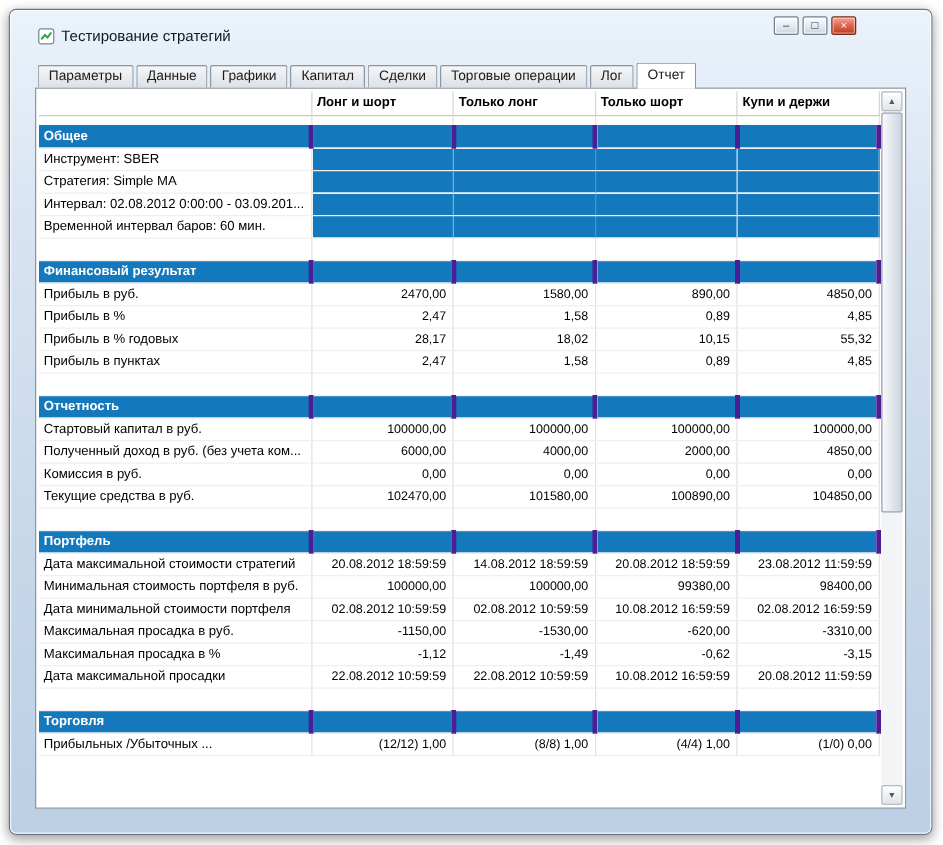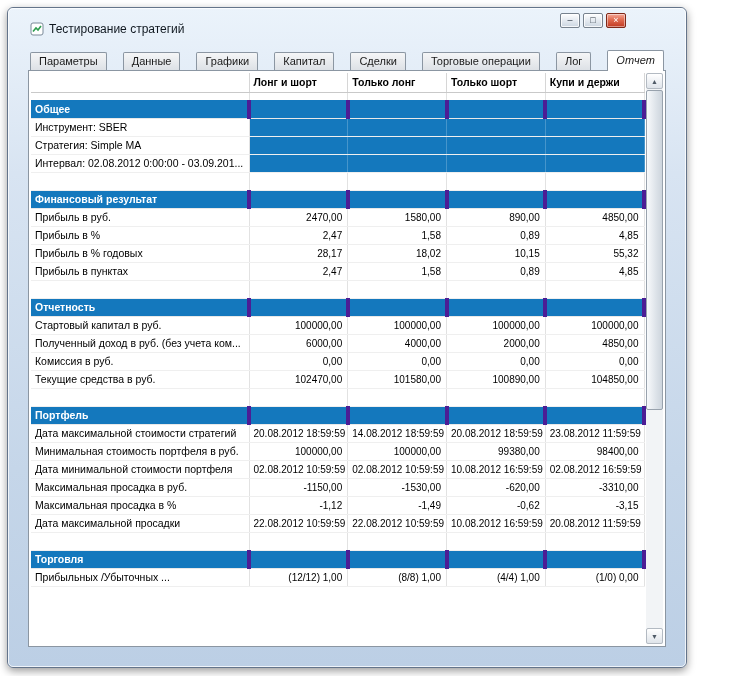"Тестирование стратегий" .window { width: 680px -> 739px }
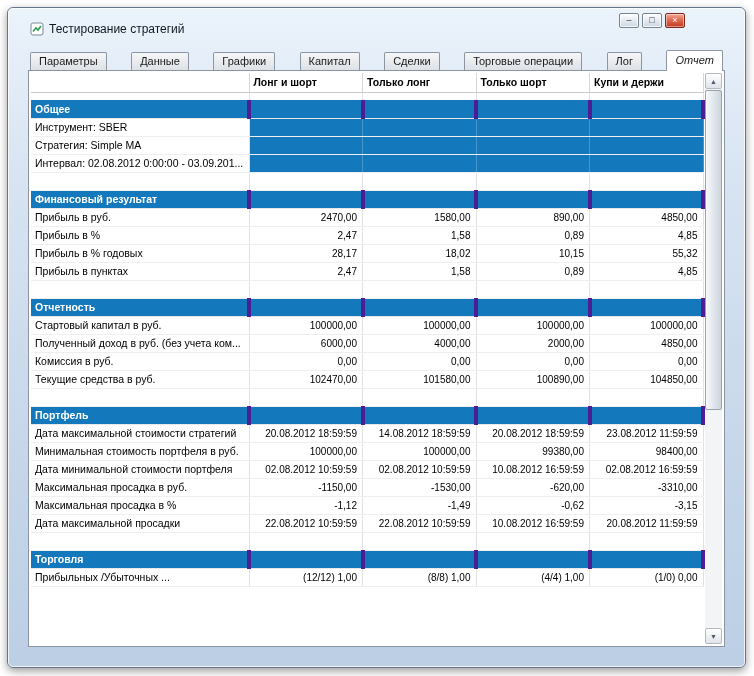"Параметры" .tabs { justify-content: space-between -> none }
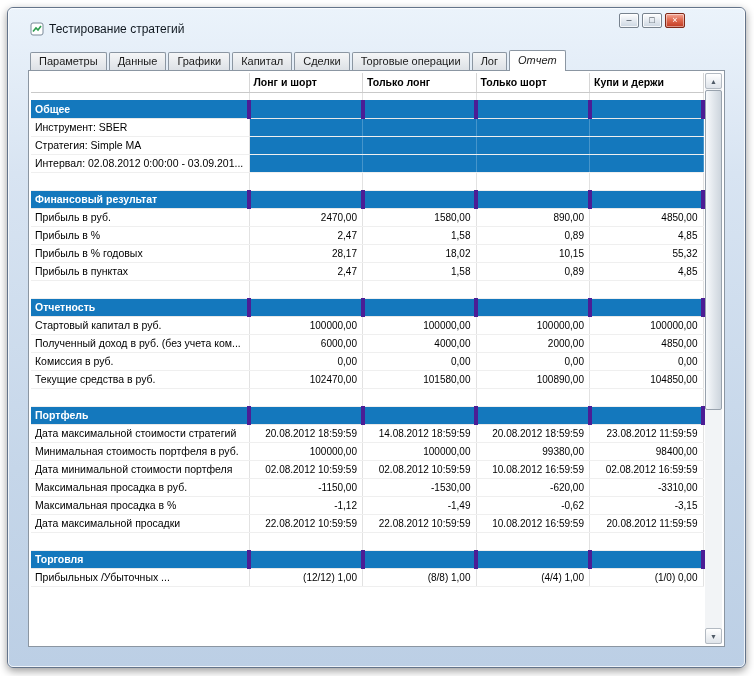"Отчет" .tab.active { font-style: italic -> none }
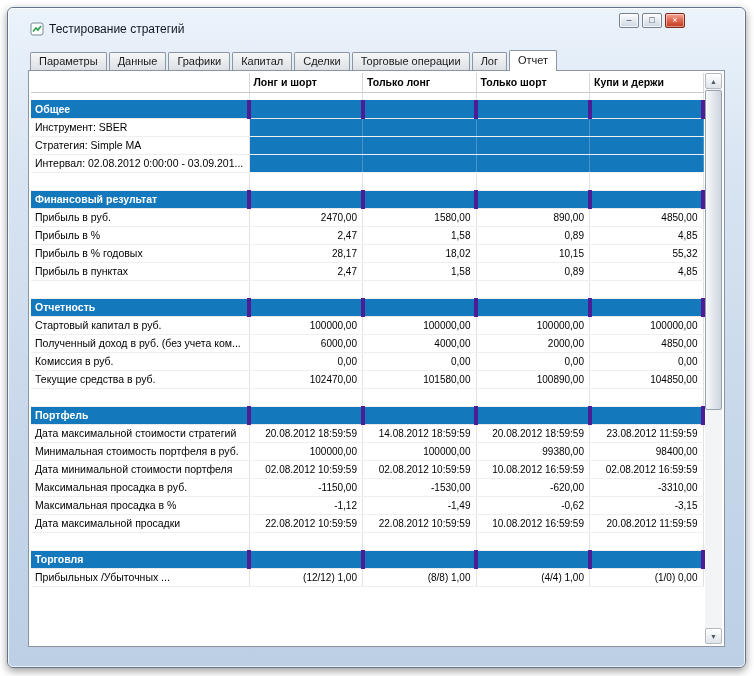"Временной интервал баров: 60 мин." tr.data-row { html: none -> <tr> <td>Временной интервал баров: 60 мин.</td> <td></td> <td></td> <td></td> <td></td> </tr> }
